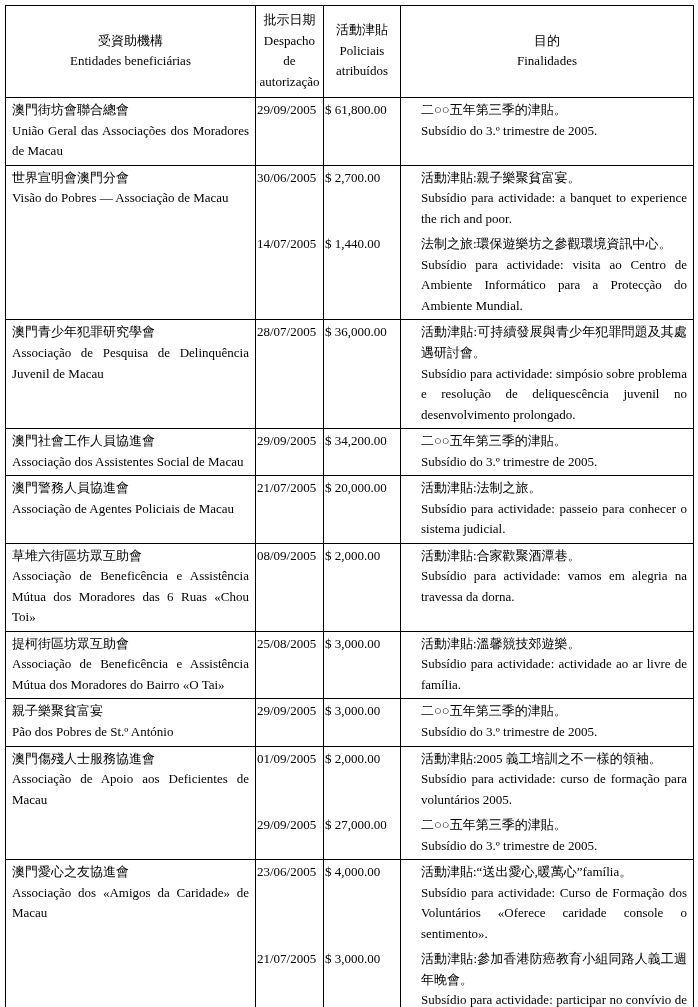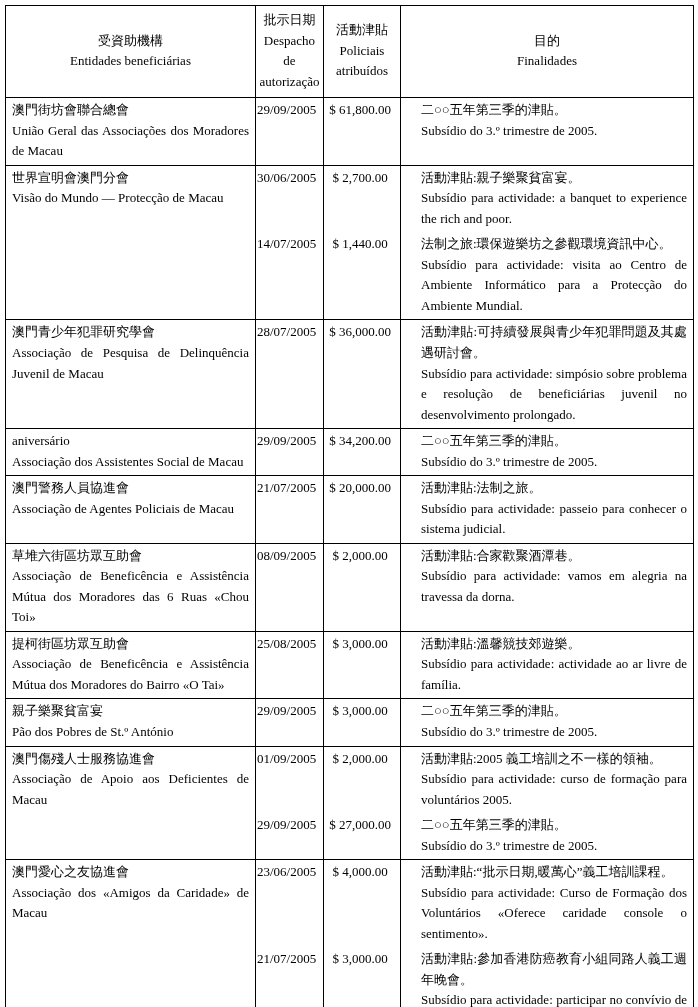"$ 61,800.00" td.c-amount { text-align: center -> left }
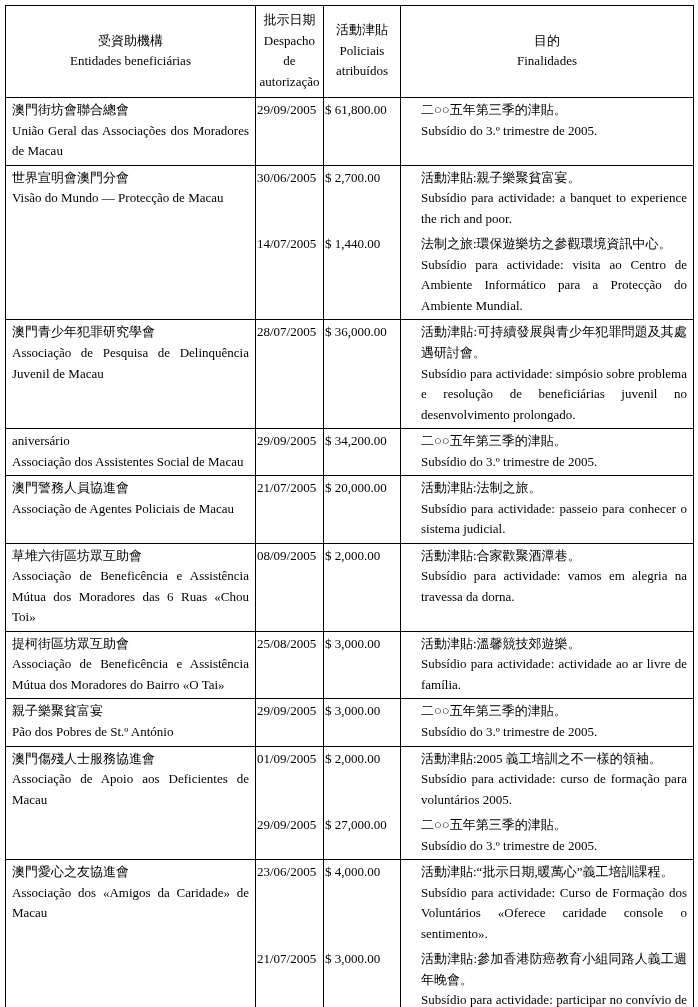"Visão do Mundo — Protecção" div { text: Mundo — Protecção -> Pobres — Associação }
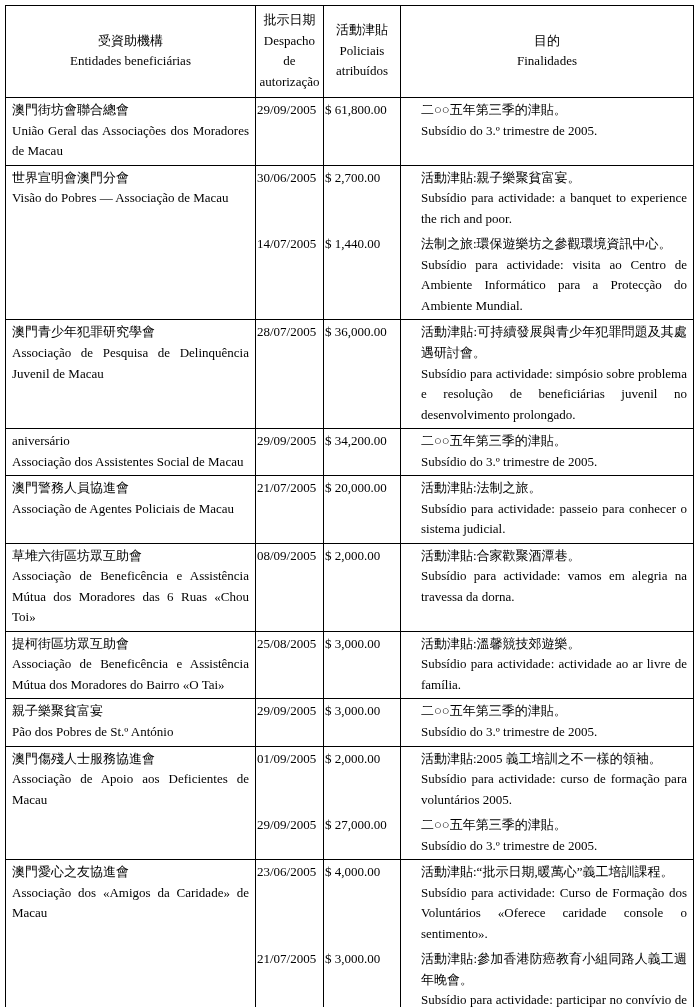"Subsídio para actividade: simpósio sobre" div { text: beneficiárias -> deliquescência }
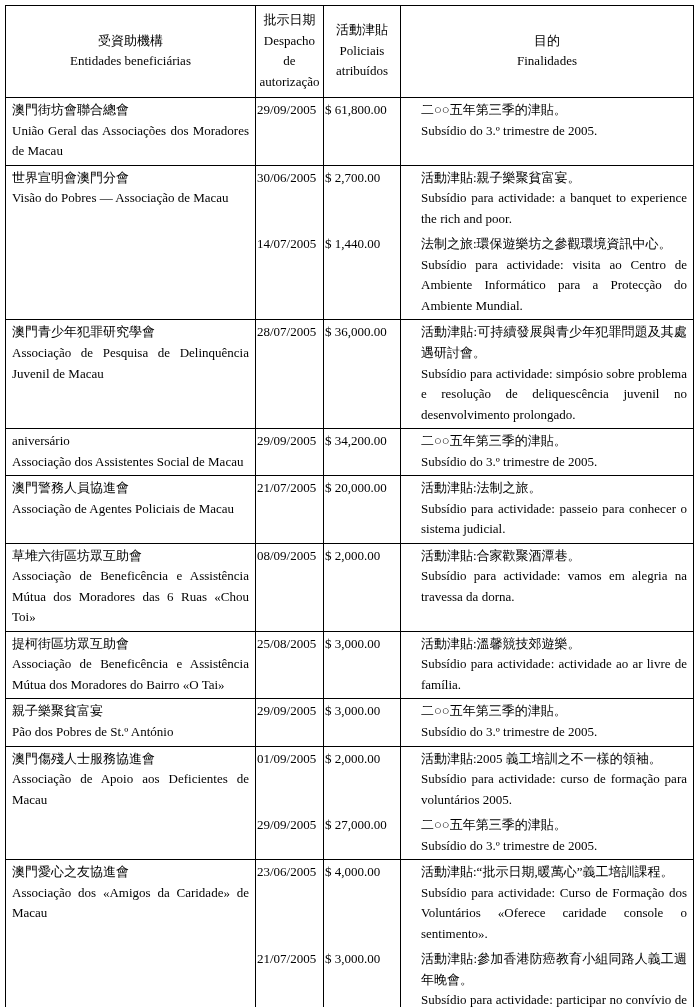"aniversário" div { text: aniversário -> 澳門社會工作人員協進會 }
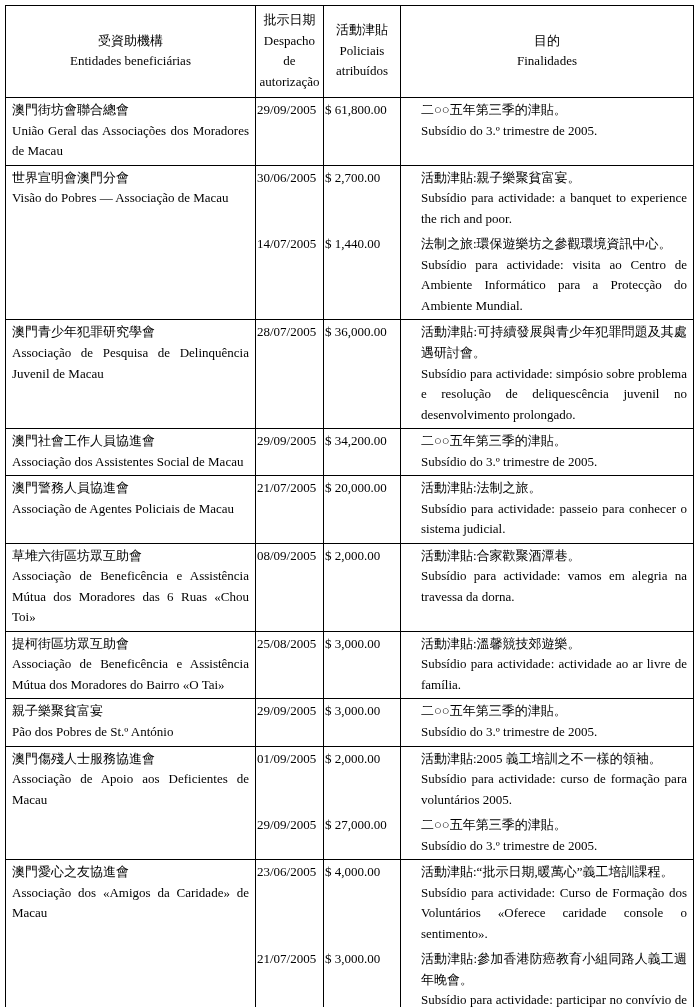"活動津貼:“批示日期,暖萬心”義工培訓課程。" div { text: 批示日期,暖萬心”義工培訓課程 -> 送出愛心,暖萬心”família }
